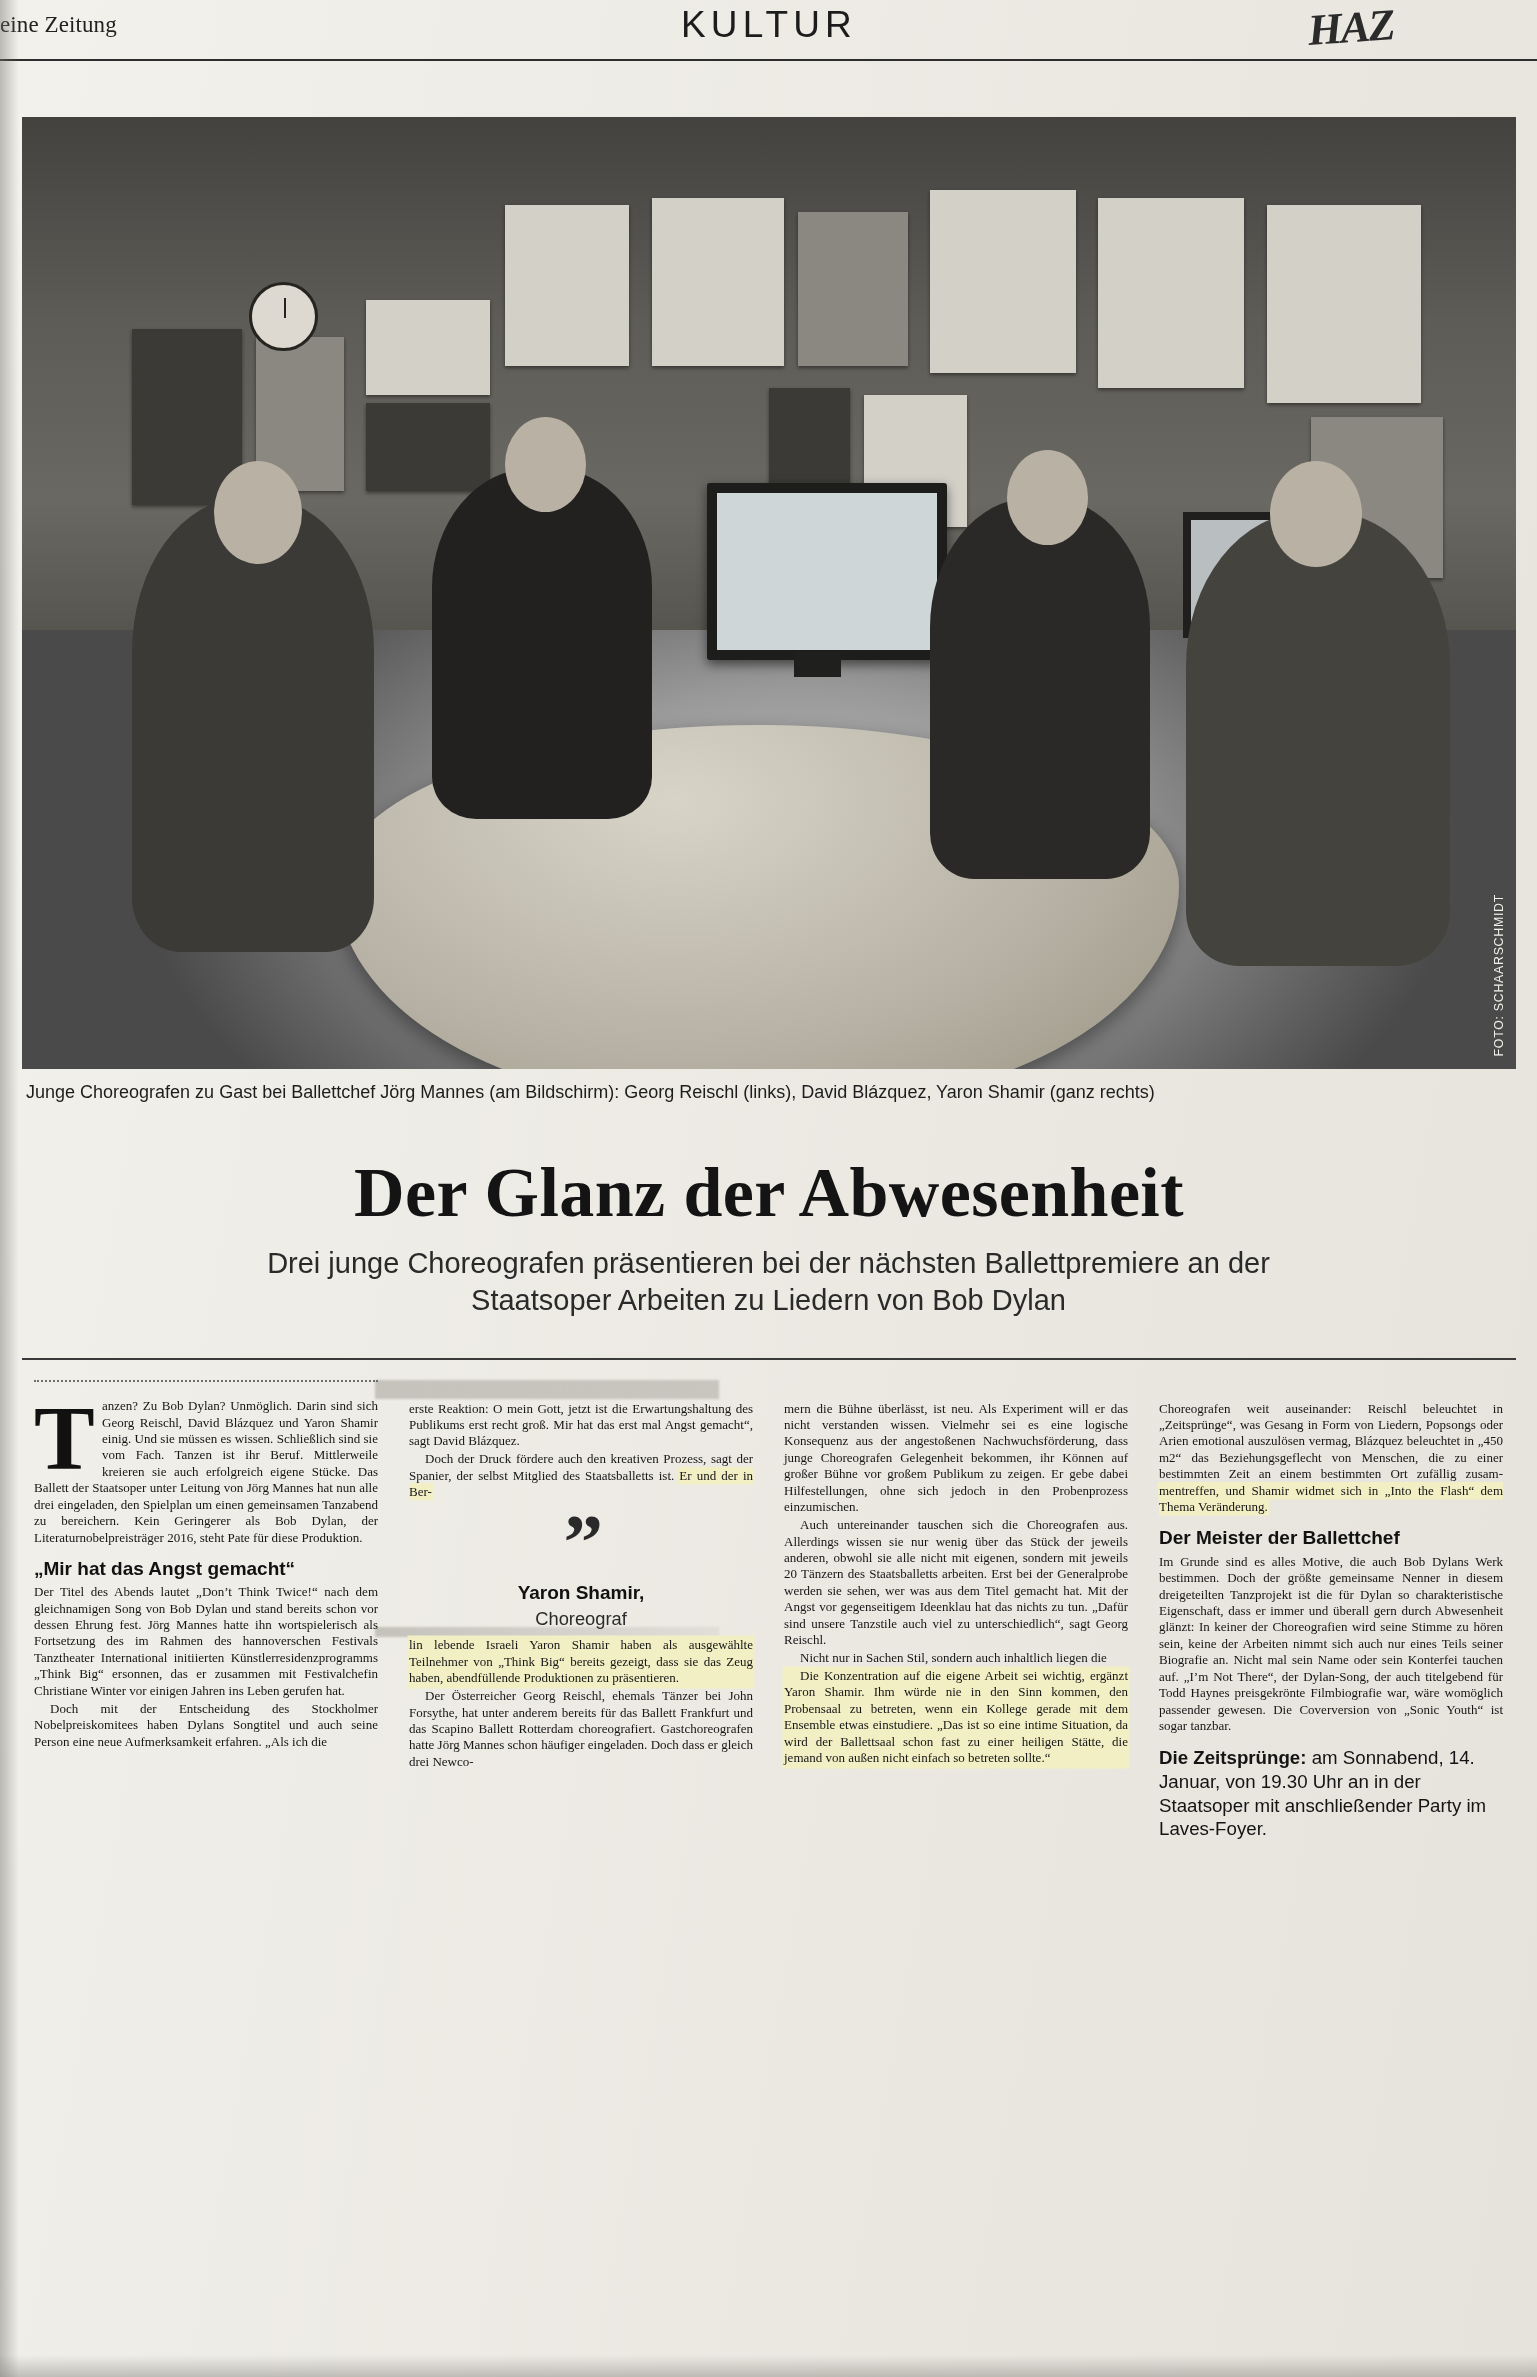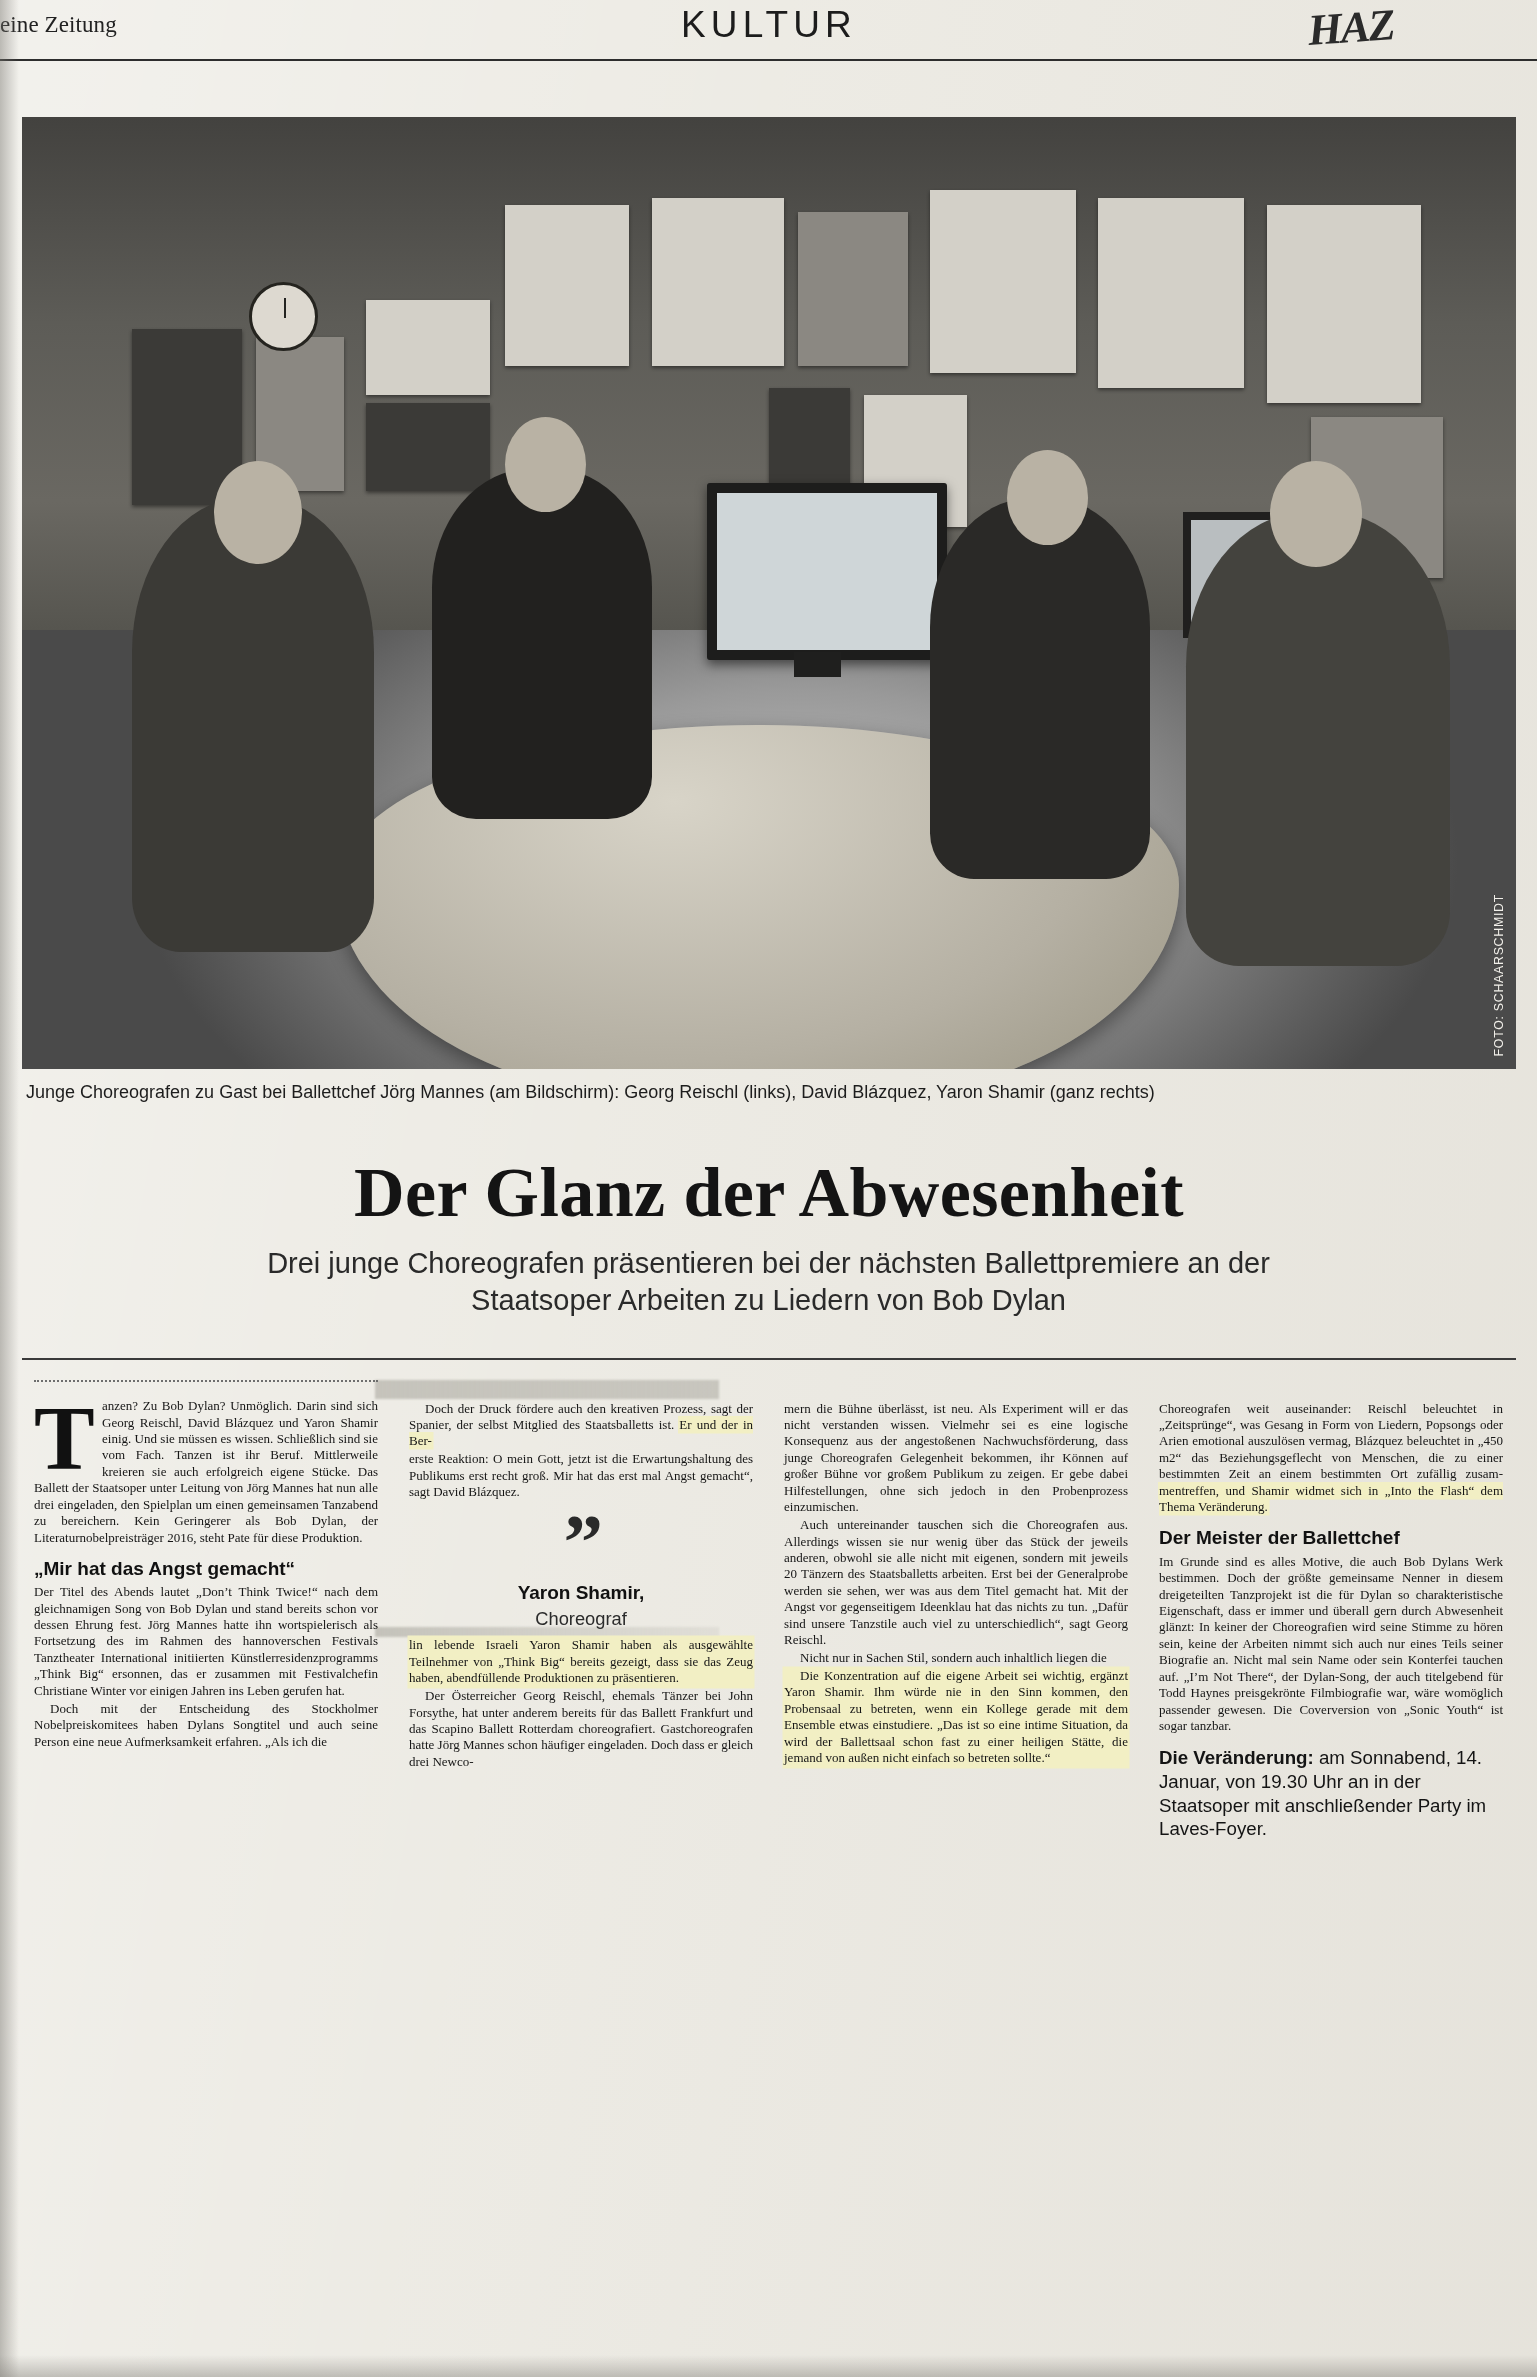"Doch der Druck fördere auch" p.body { order: before "erste Reaktion: O mein Gott," -> after "erste Reaktion: O mein Gott," }
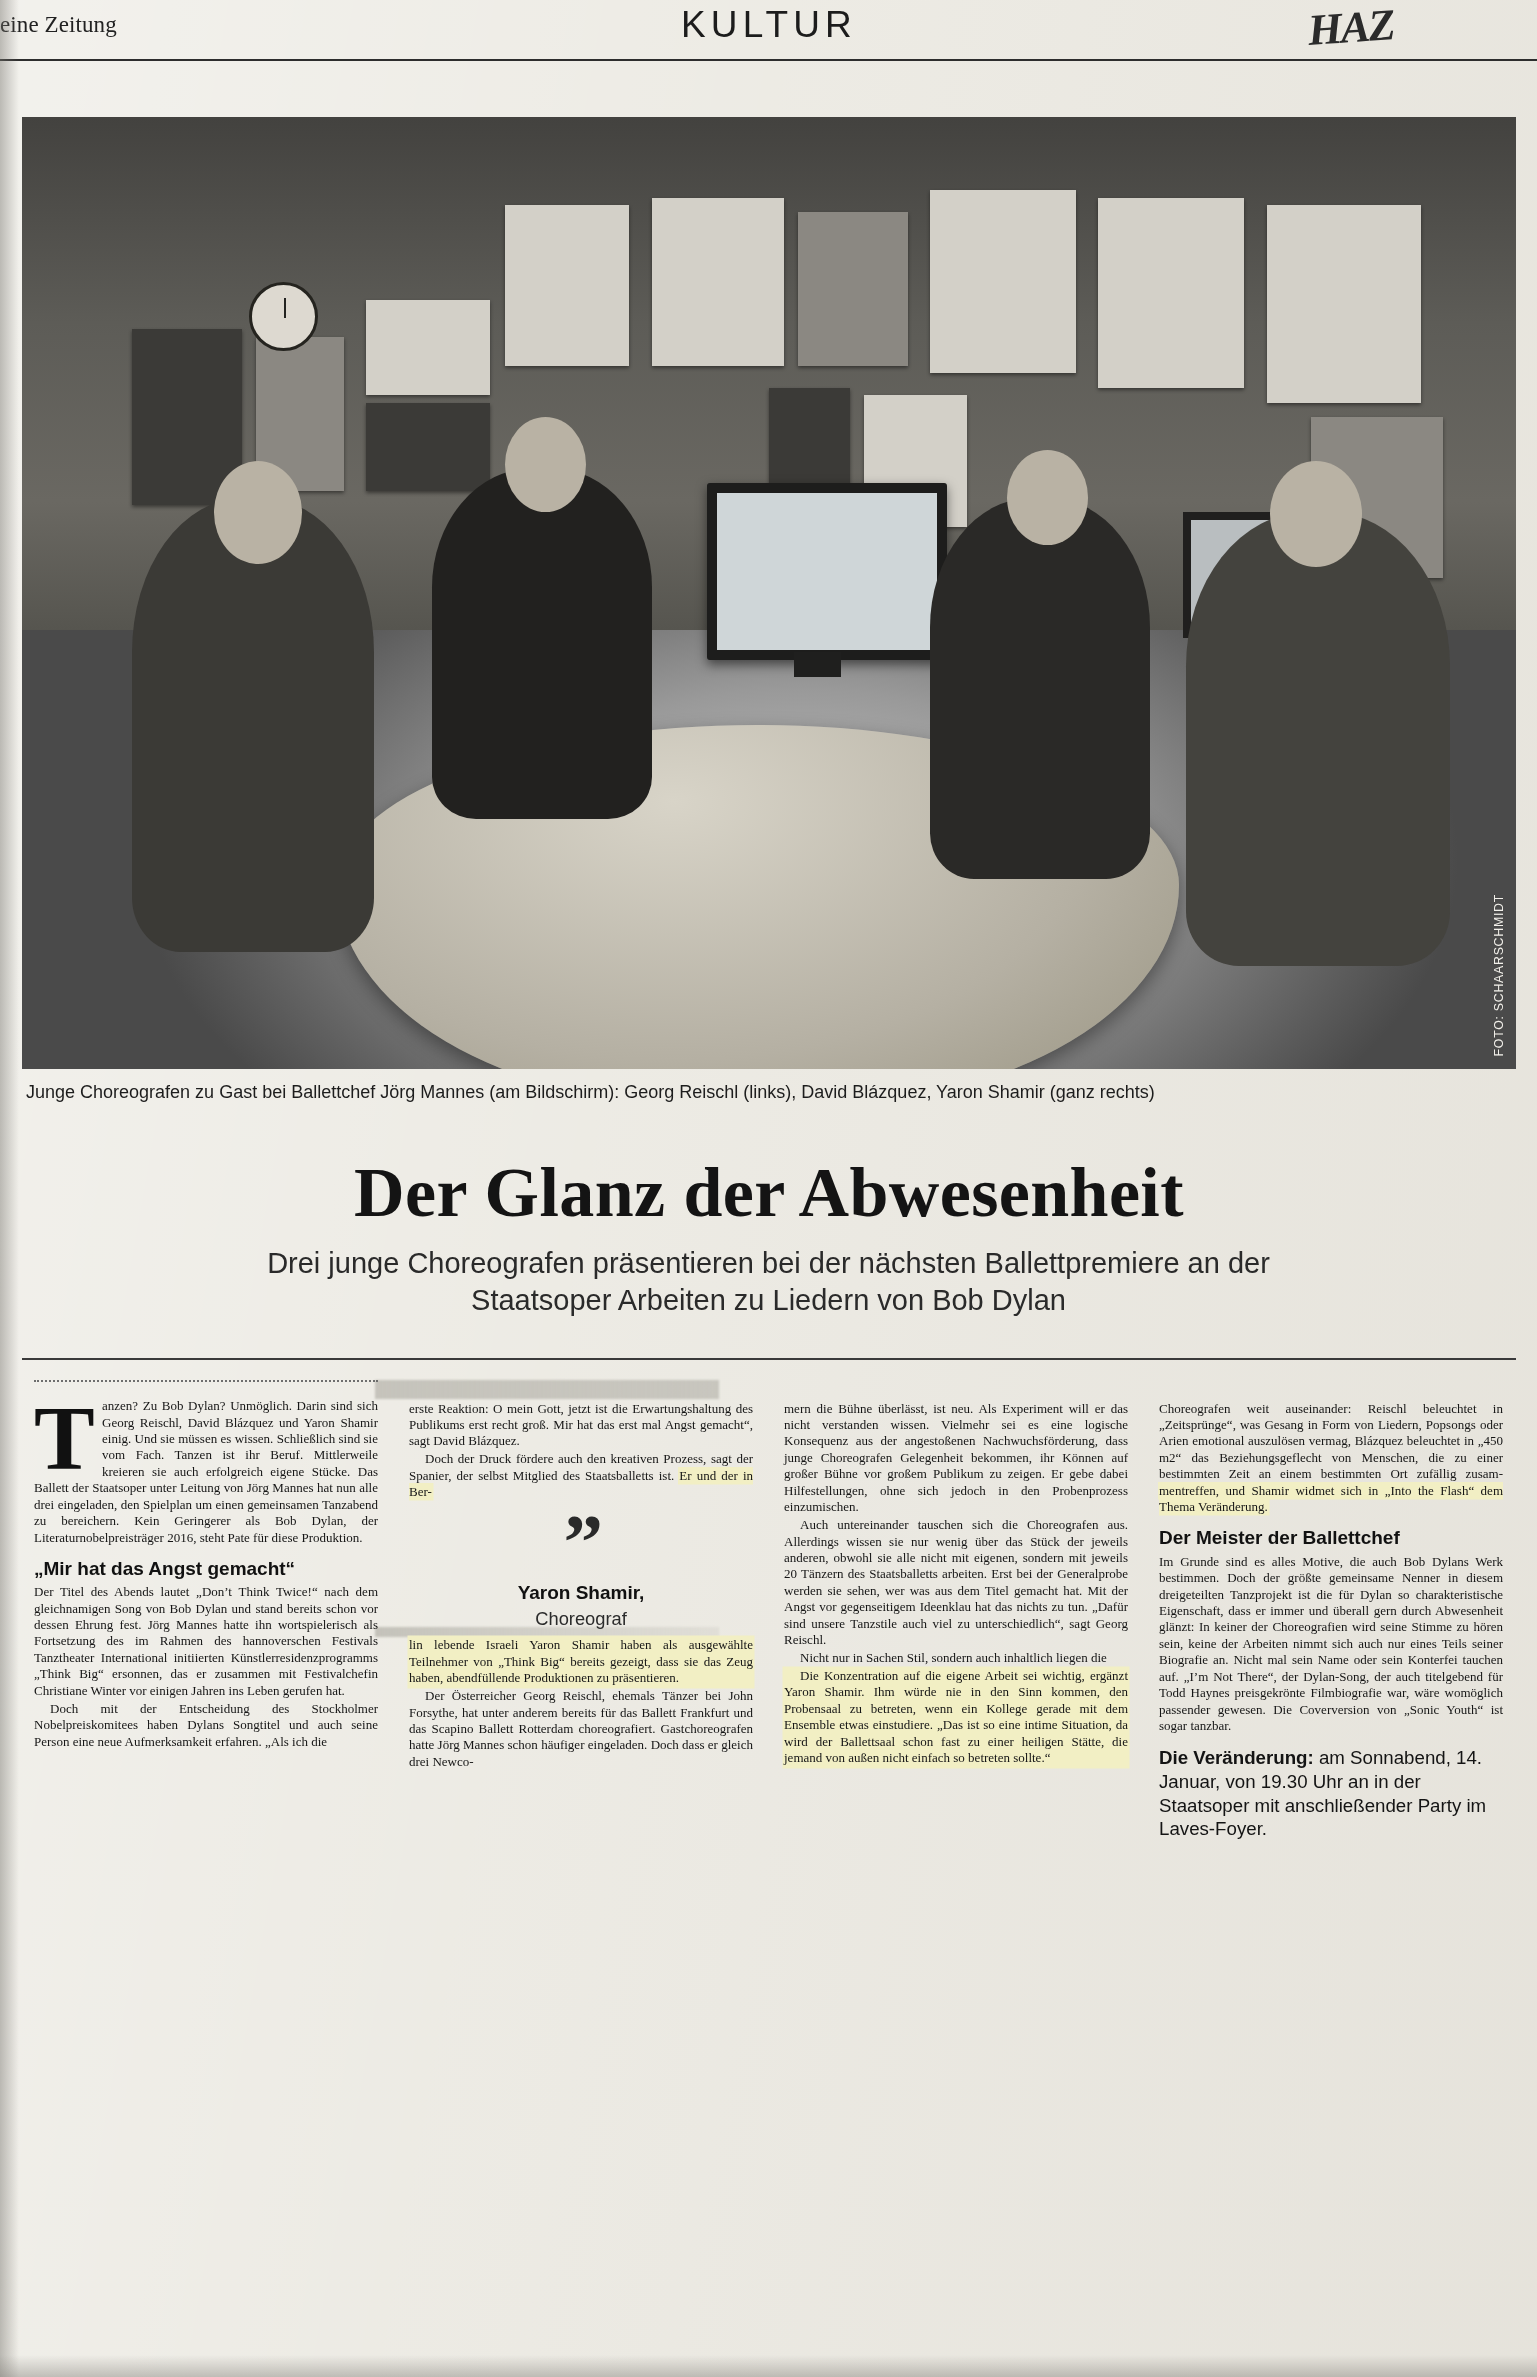"Die Veränderung:" b { text: Veränderung -> Zeitsprünge }
